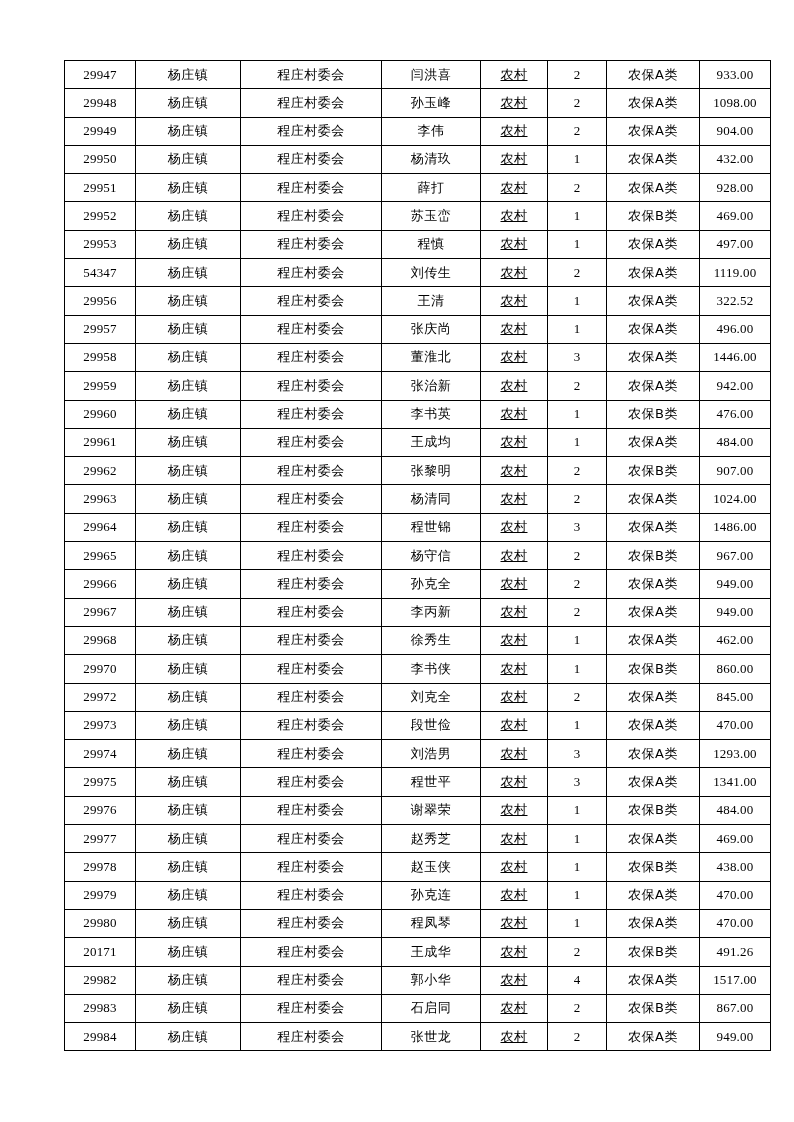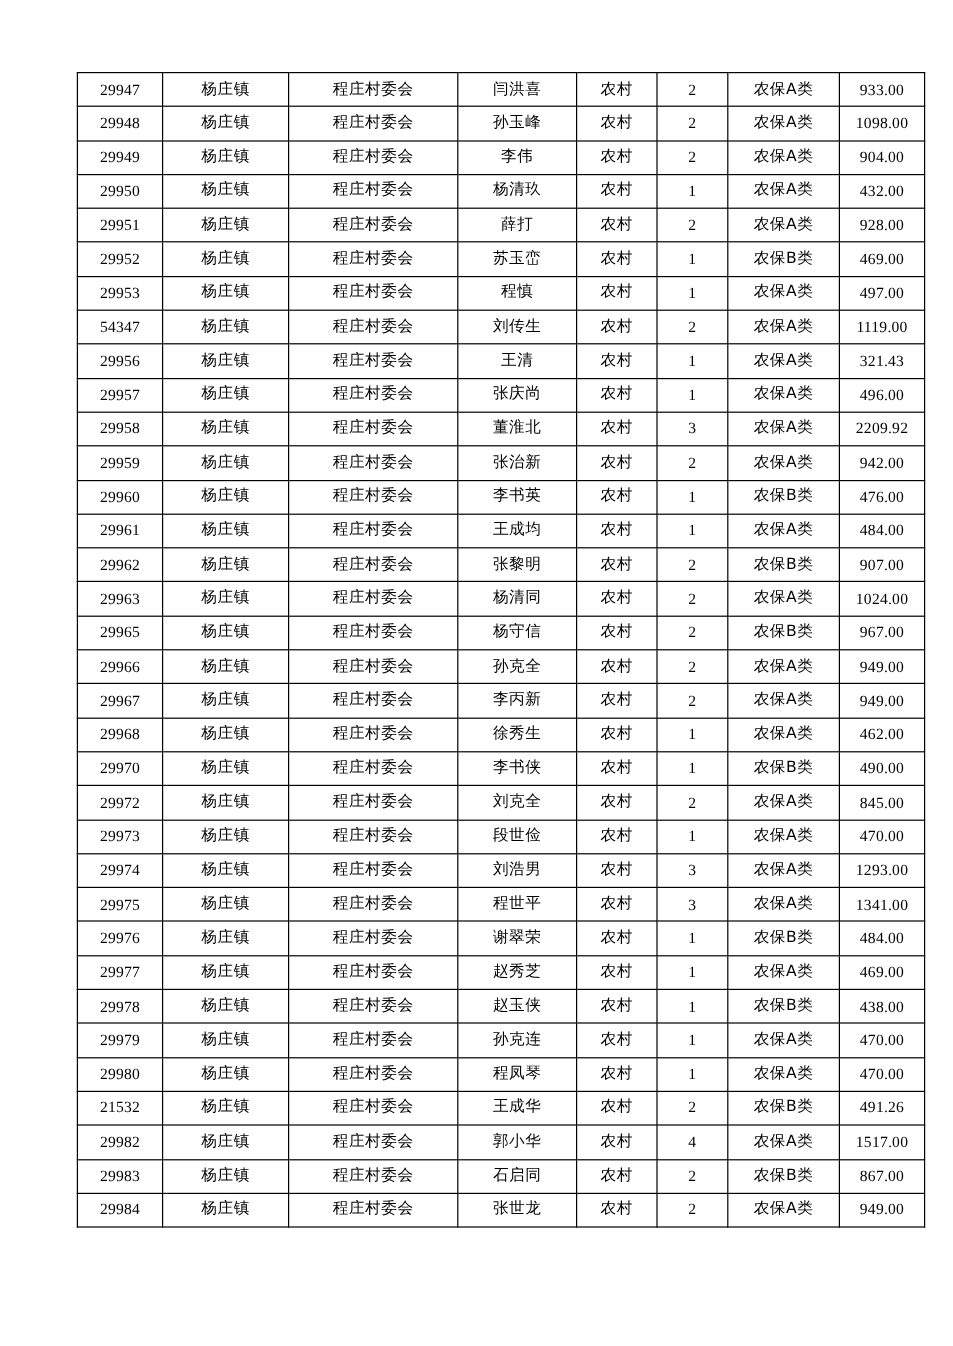"农村" td.col-type { text-decoration: none -> underline }
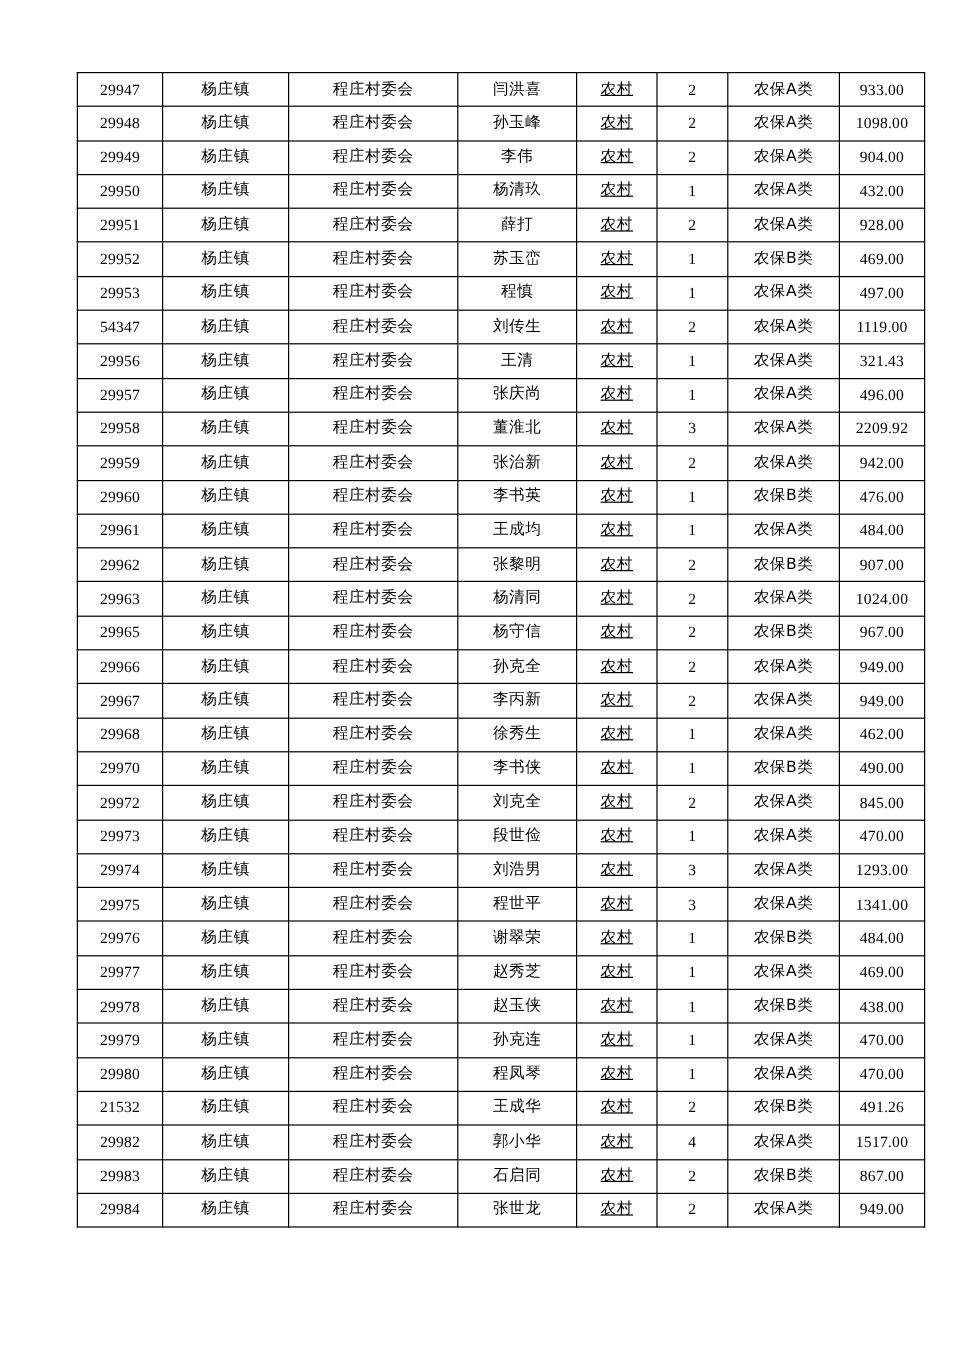"321.43" td.col-amount { text: 321.43 -> 322.52 }
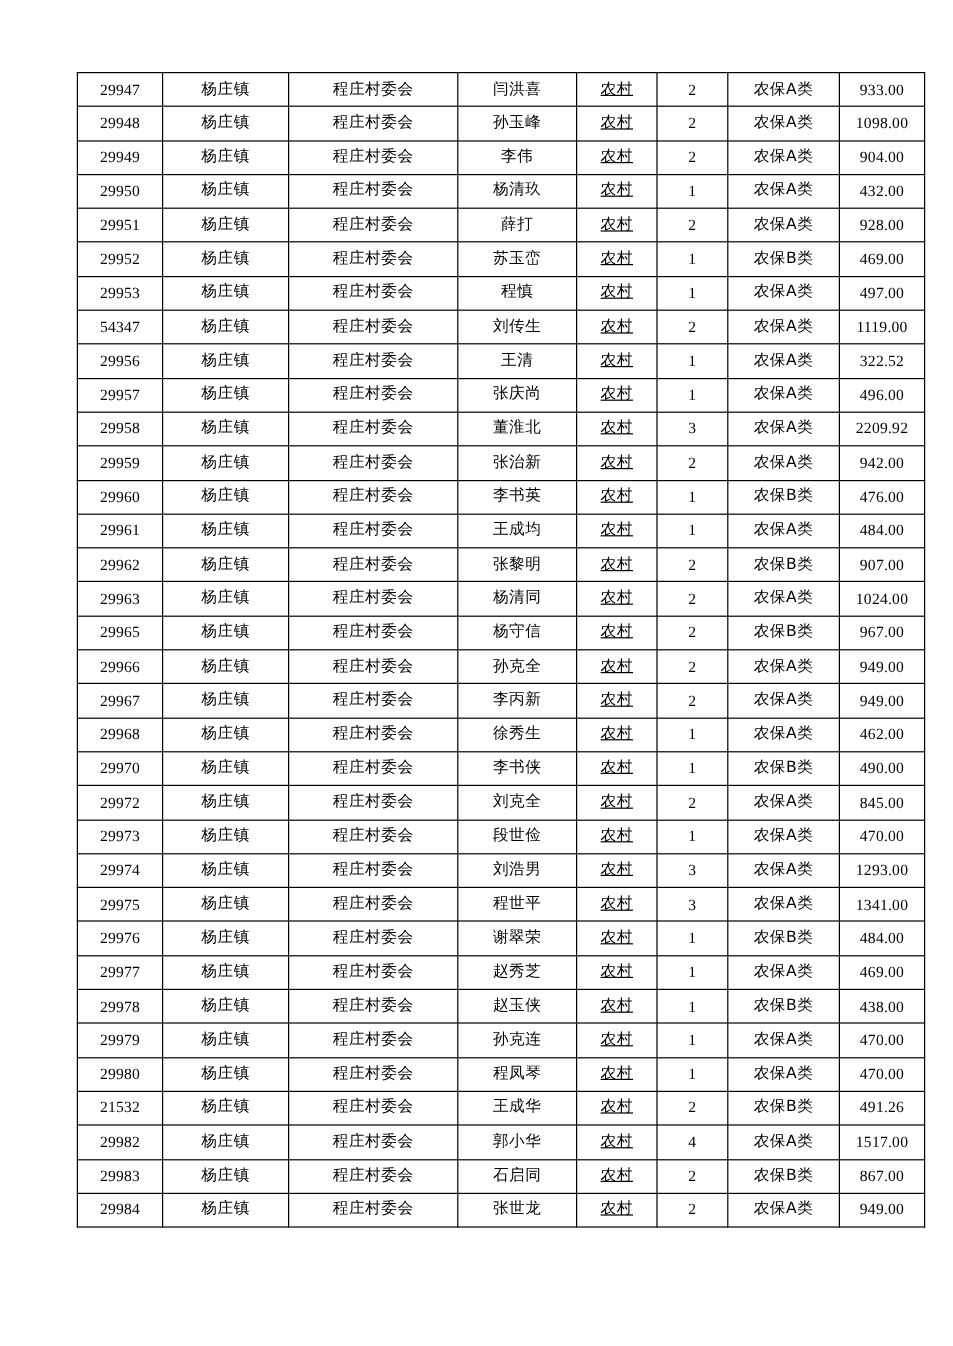"2209.92" td.col-amount { text: 2209.92 -> 1446.00 }
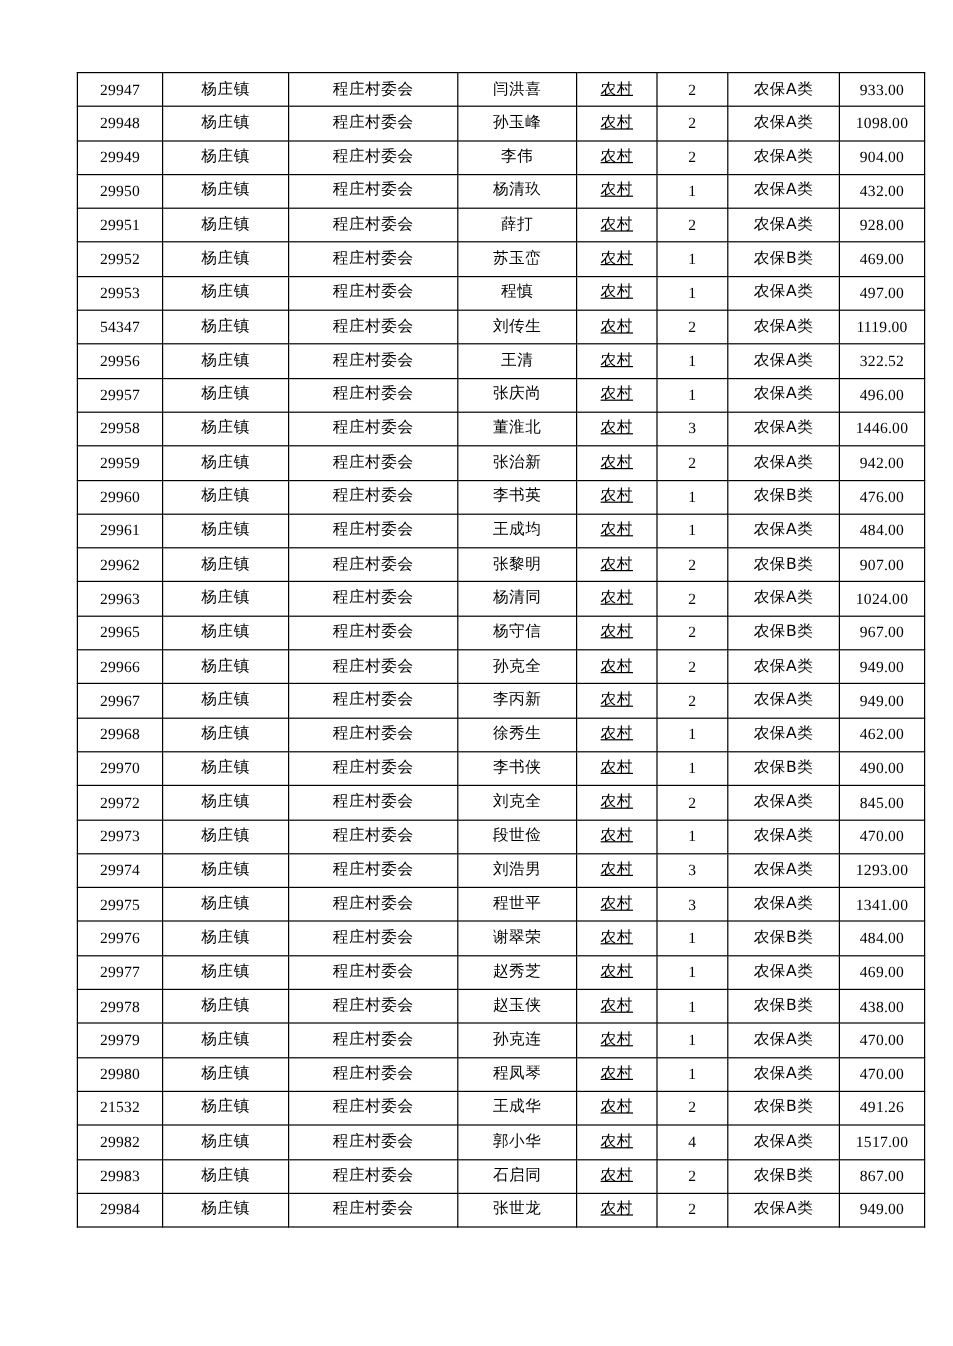"29964" tr { html: none -> <tr> <td>29964</td> <td>杨庄镇</td> <td>程庄村委会</td> <td>程世锦</td> <td>农村</td> <td>3</td> <td>农保A类</td> <td>1486.00</td> </tr> }
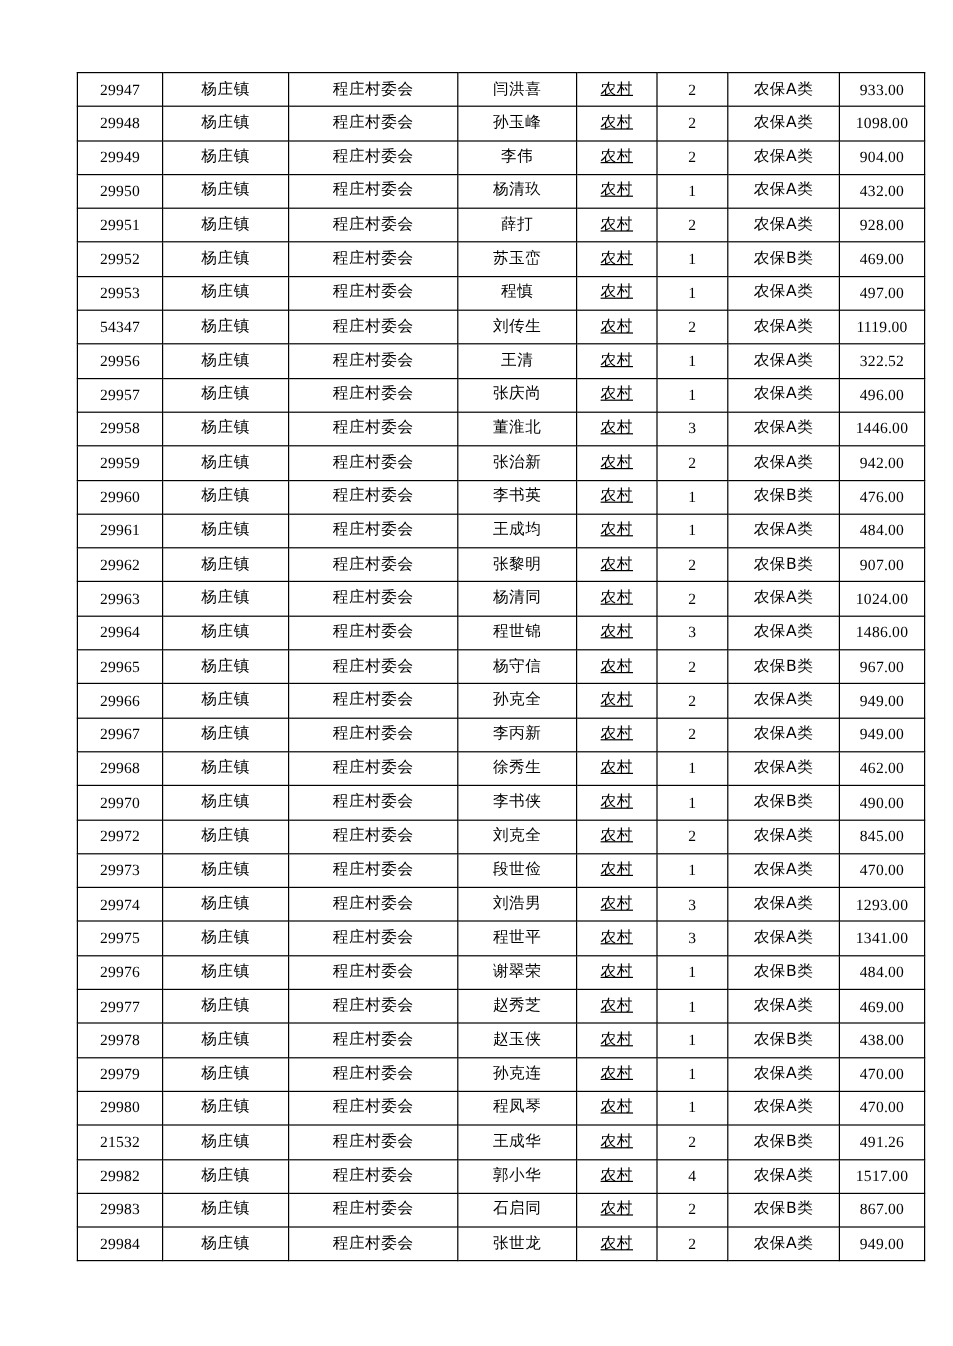"490.00" td.col-amount { text: 490.00 -> 860.00 }
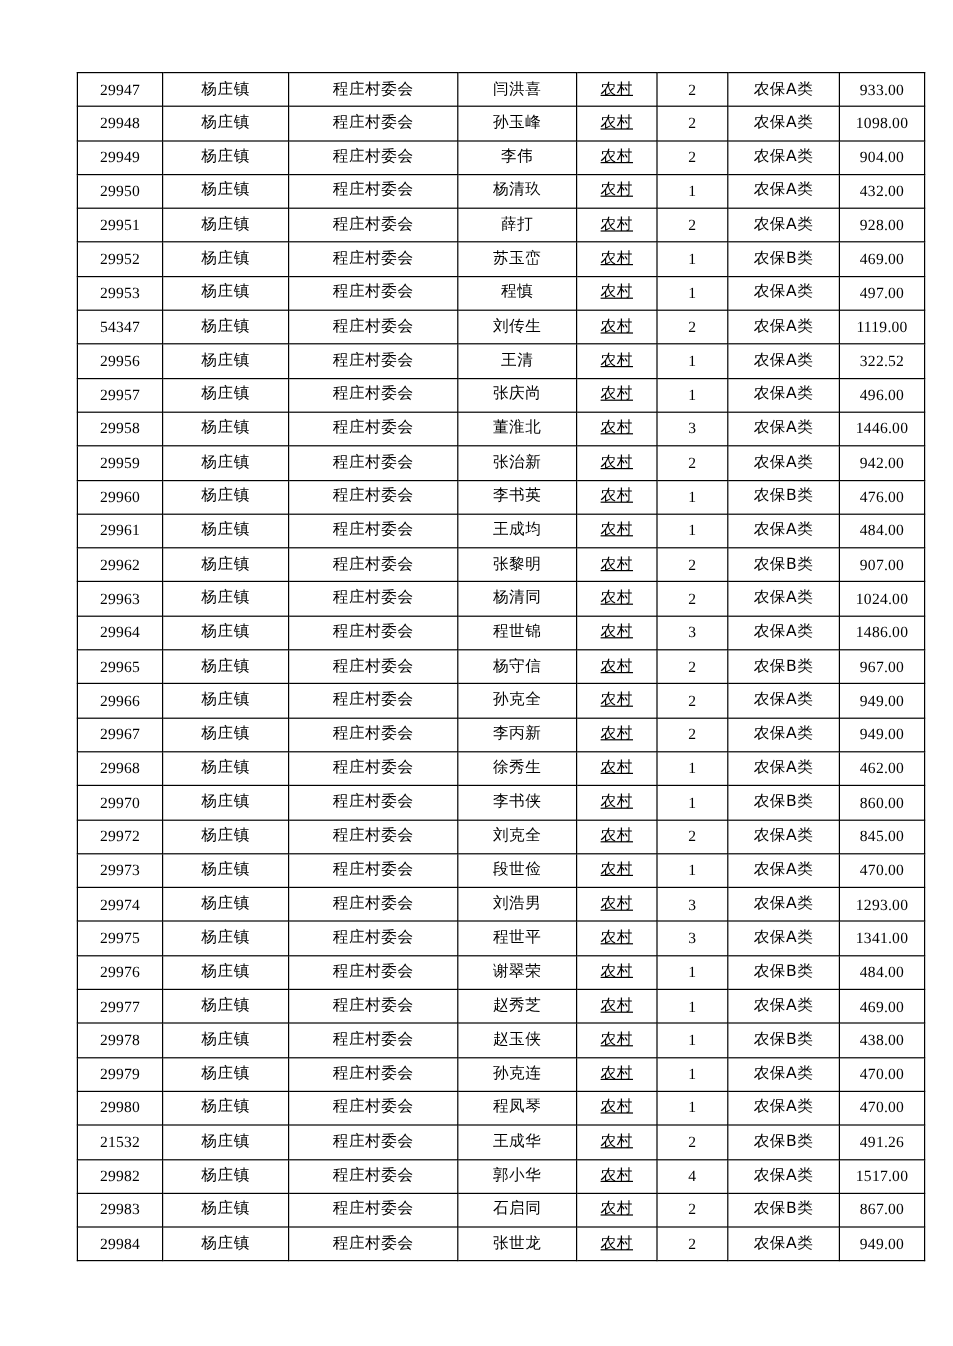"21532" td.col-id { text: 21532 -> 20171 }
